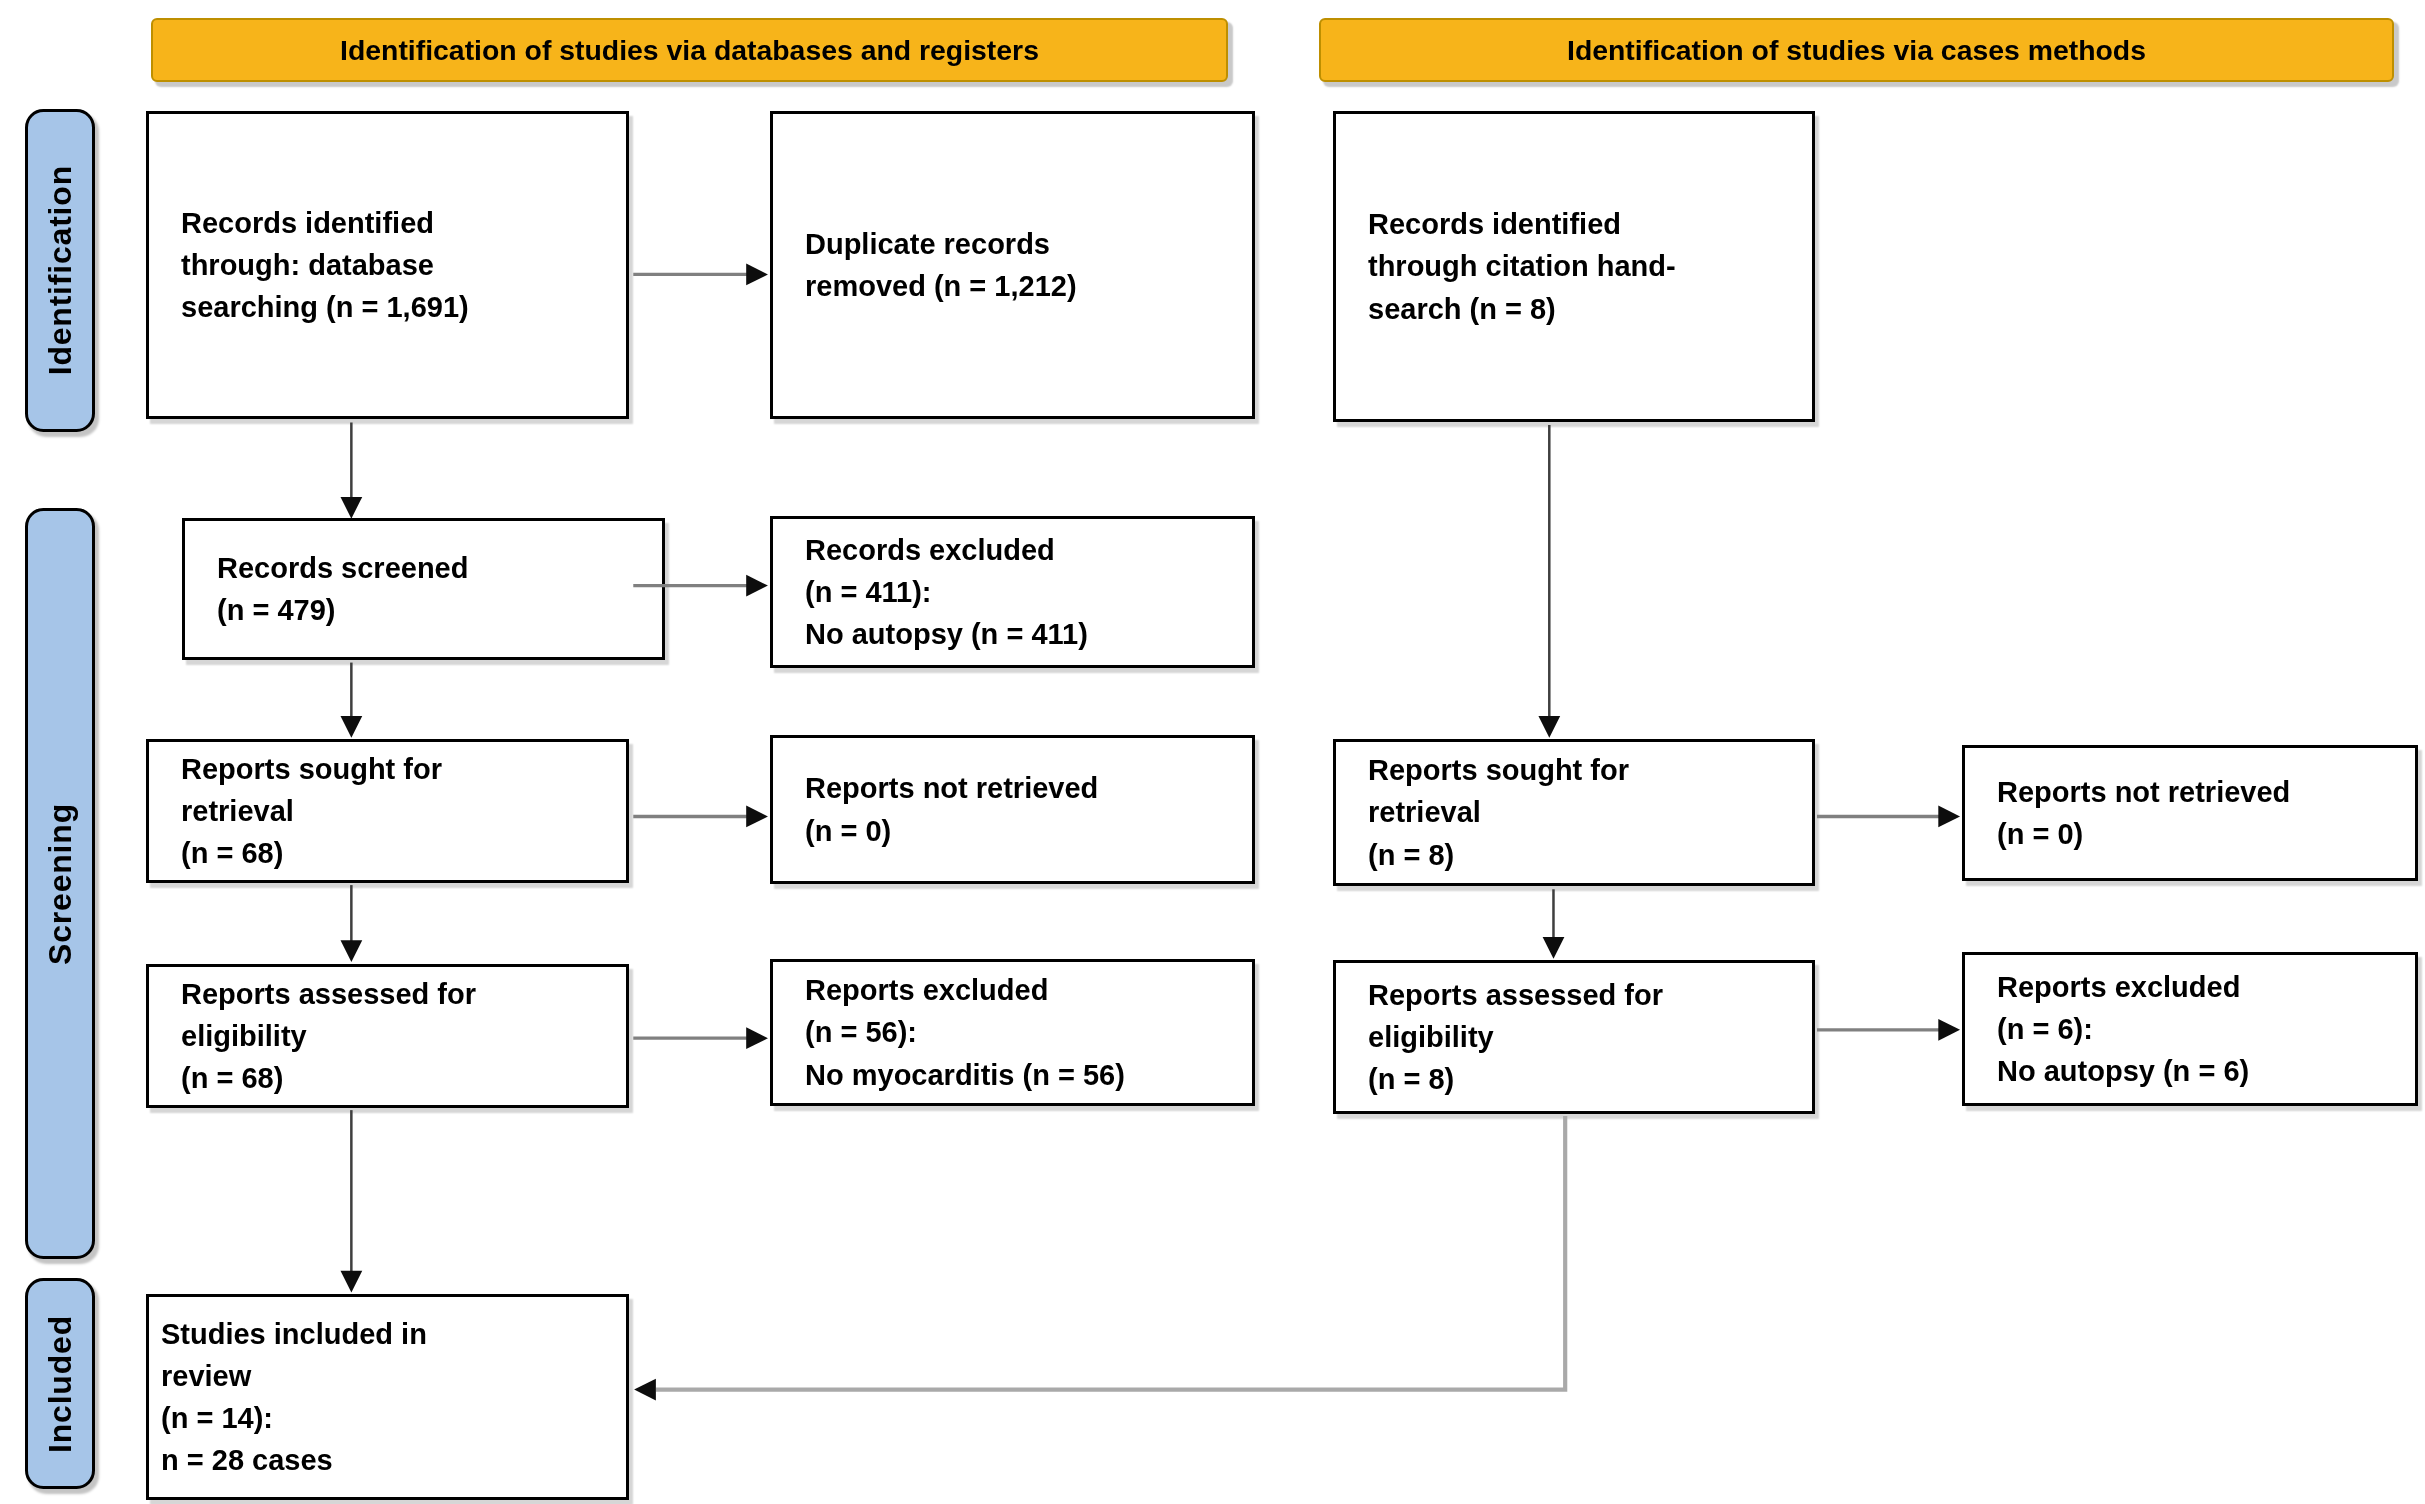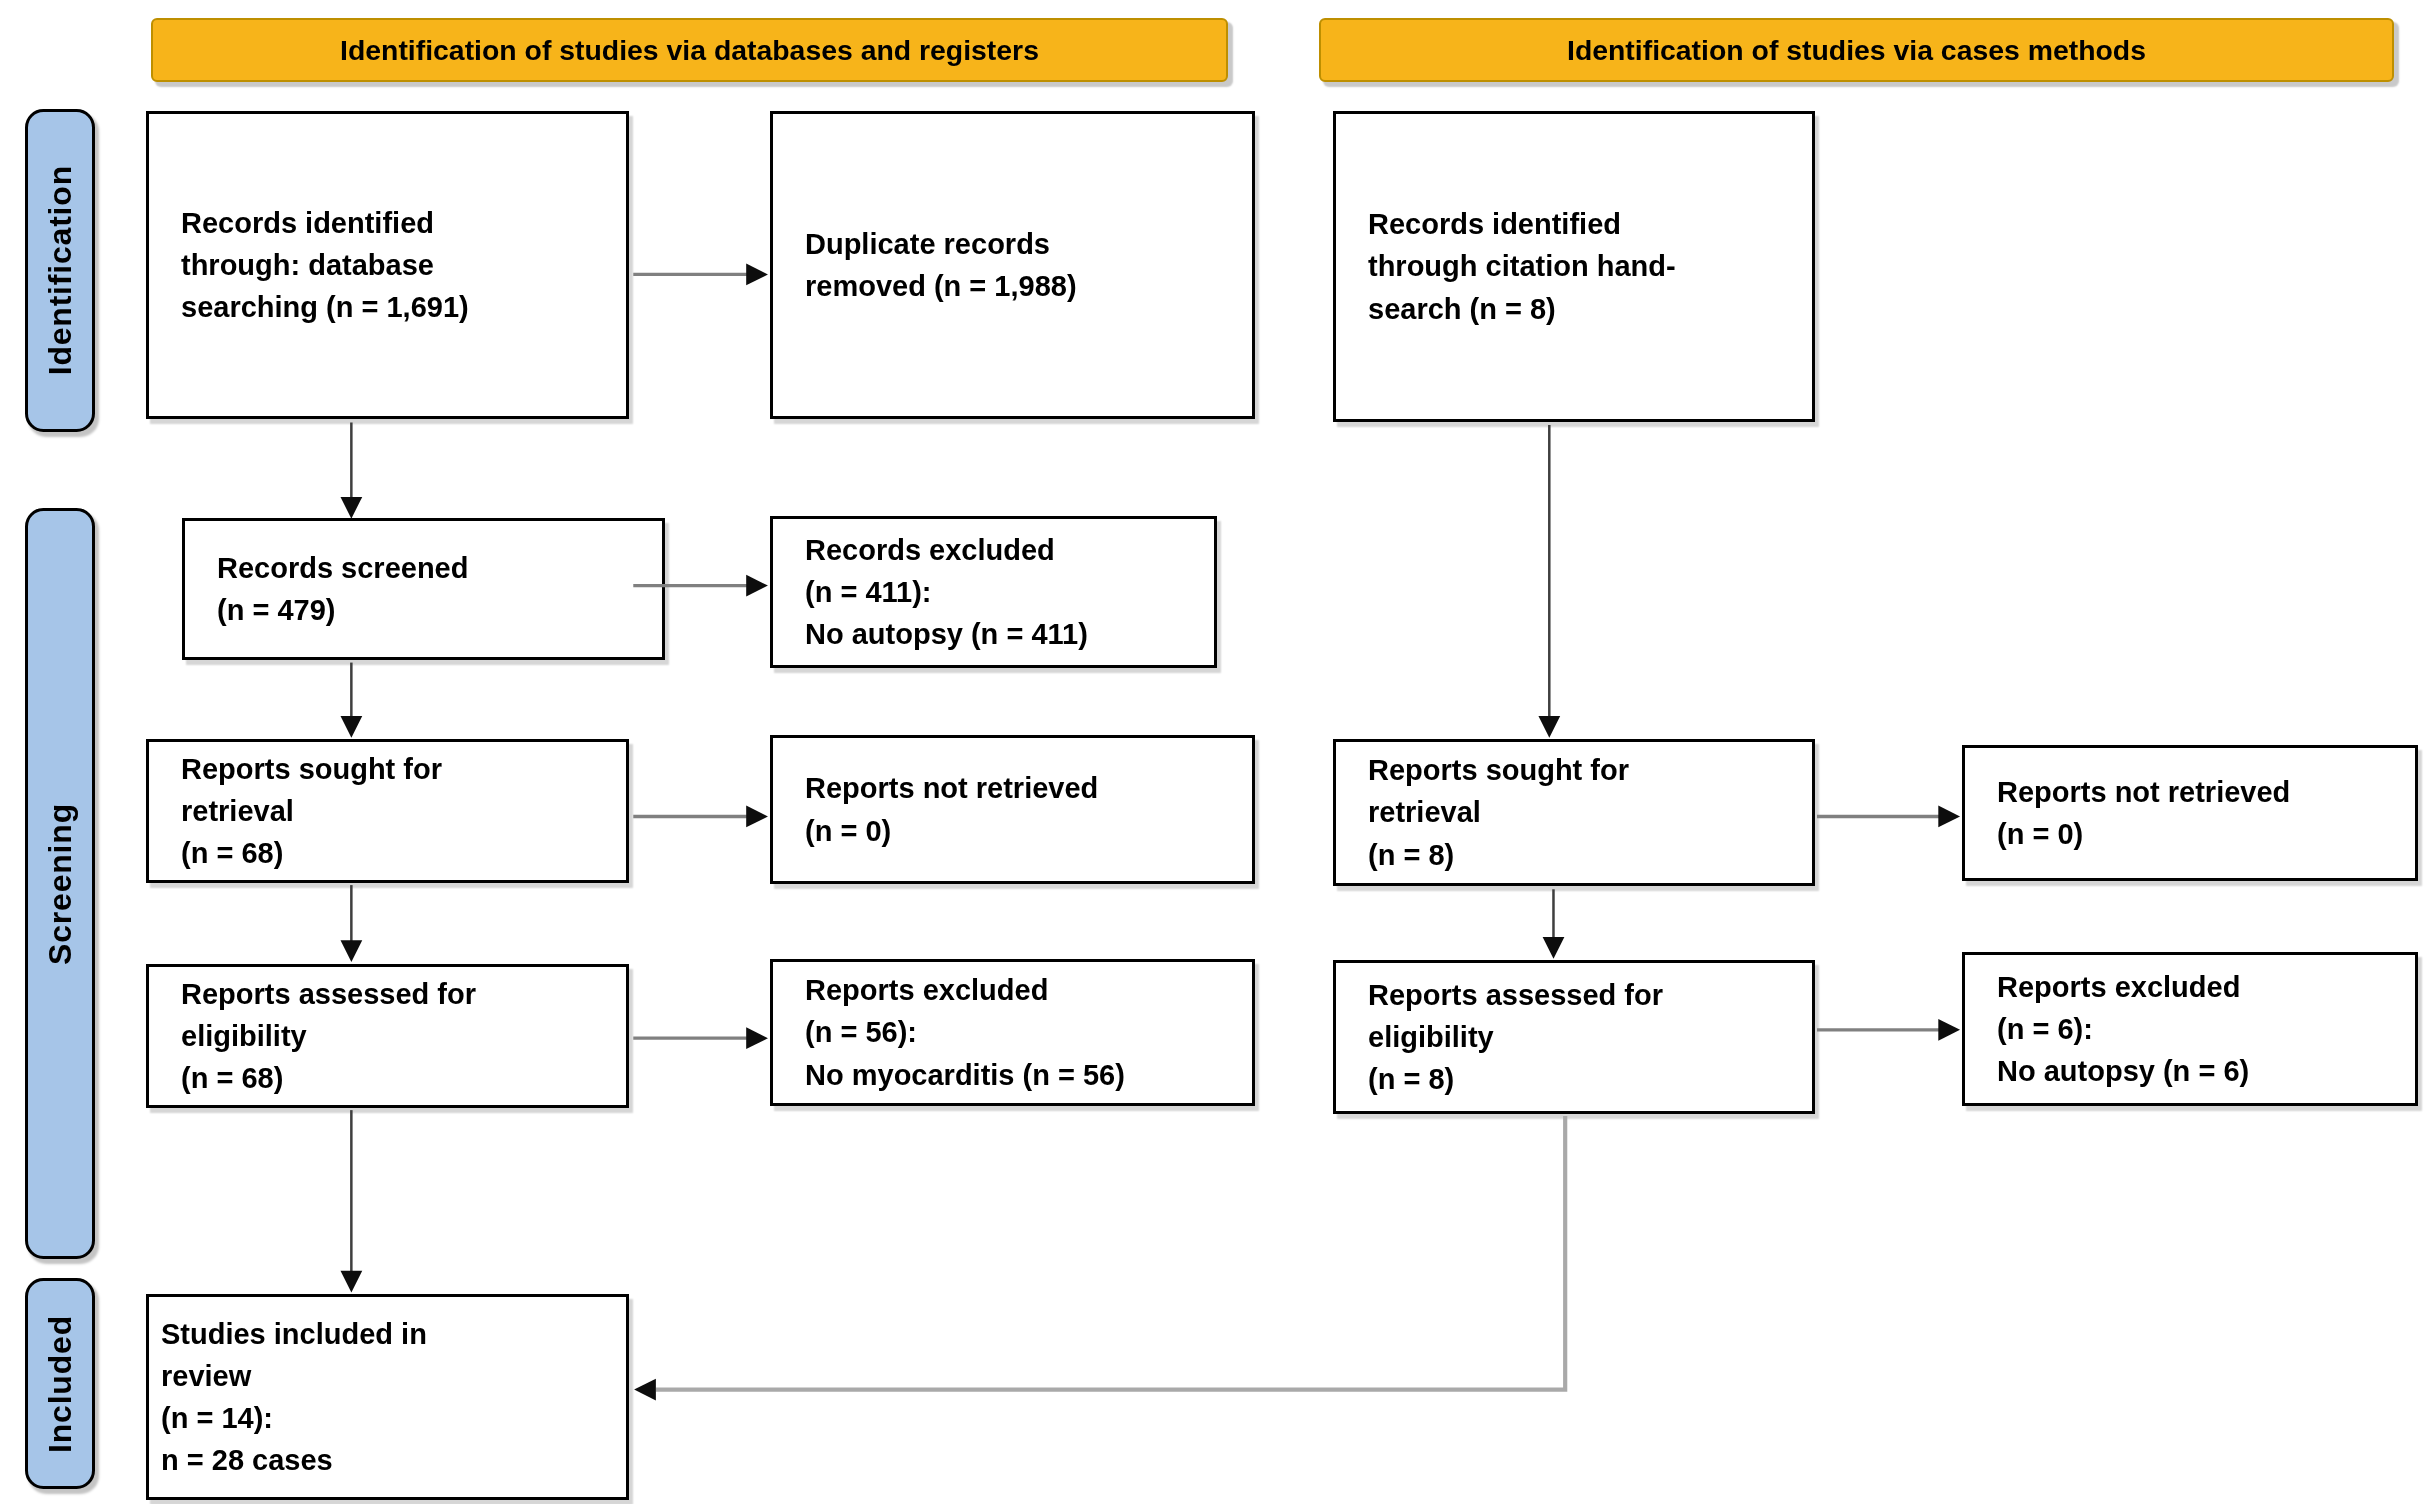"Duplicate records" div.node { text: 1,988 -> 1,212 }
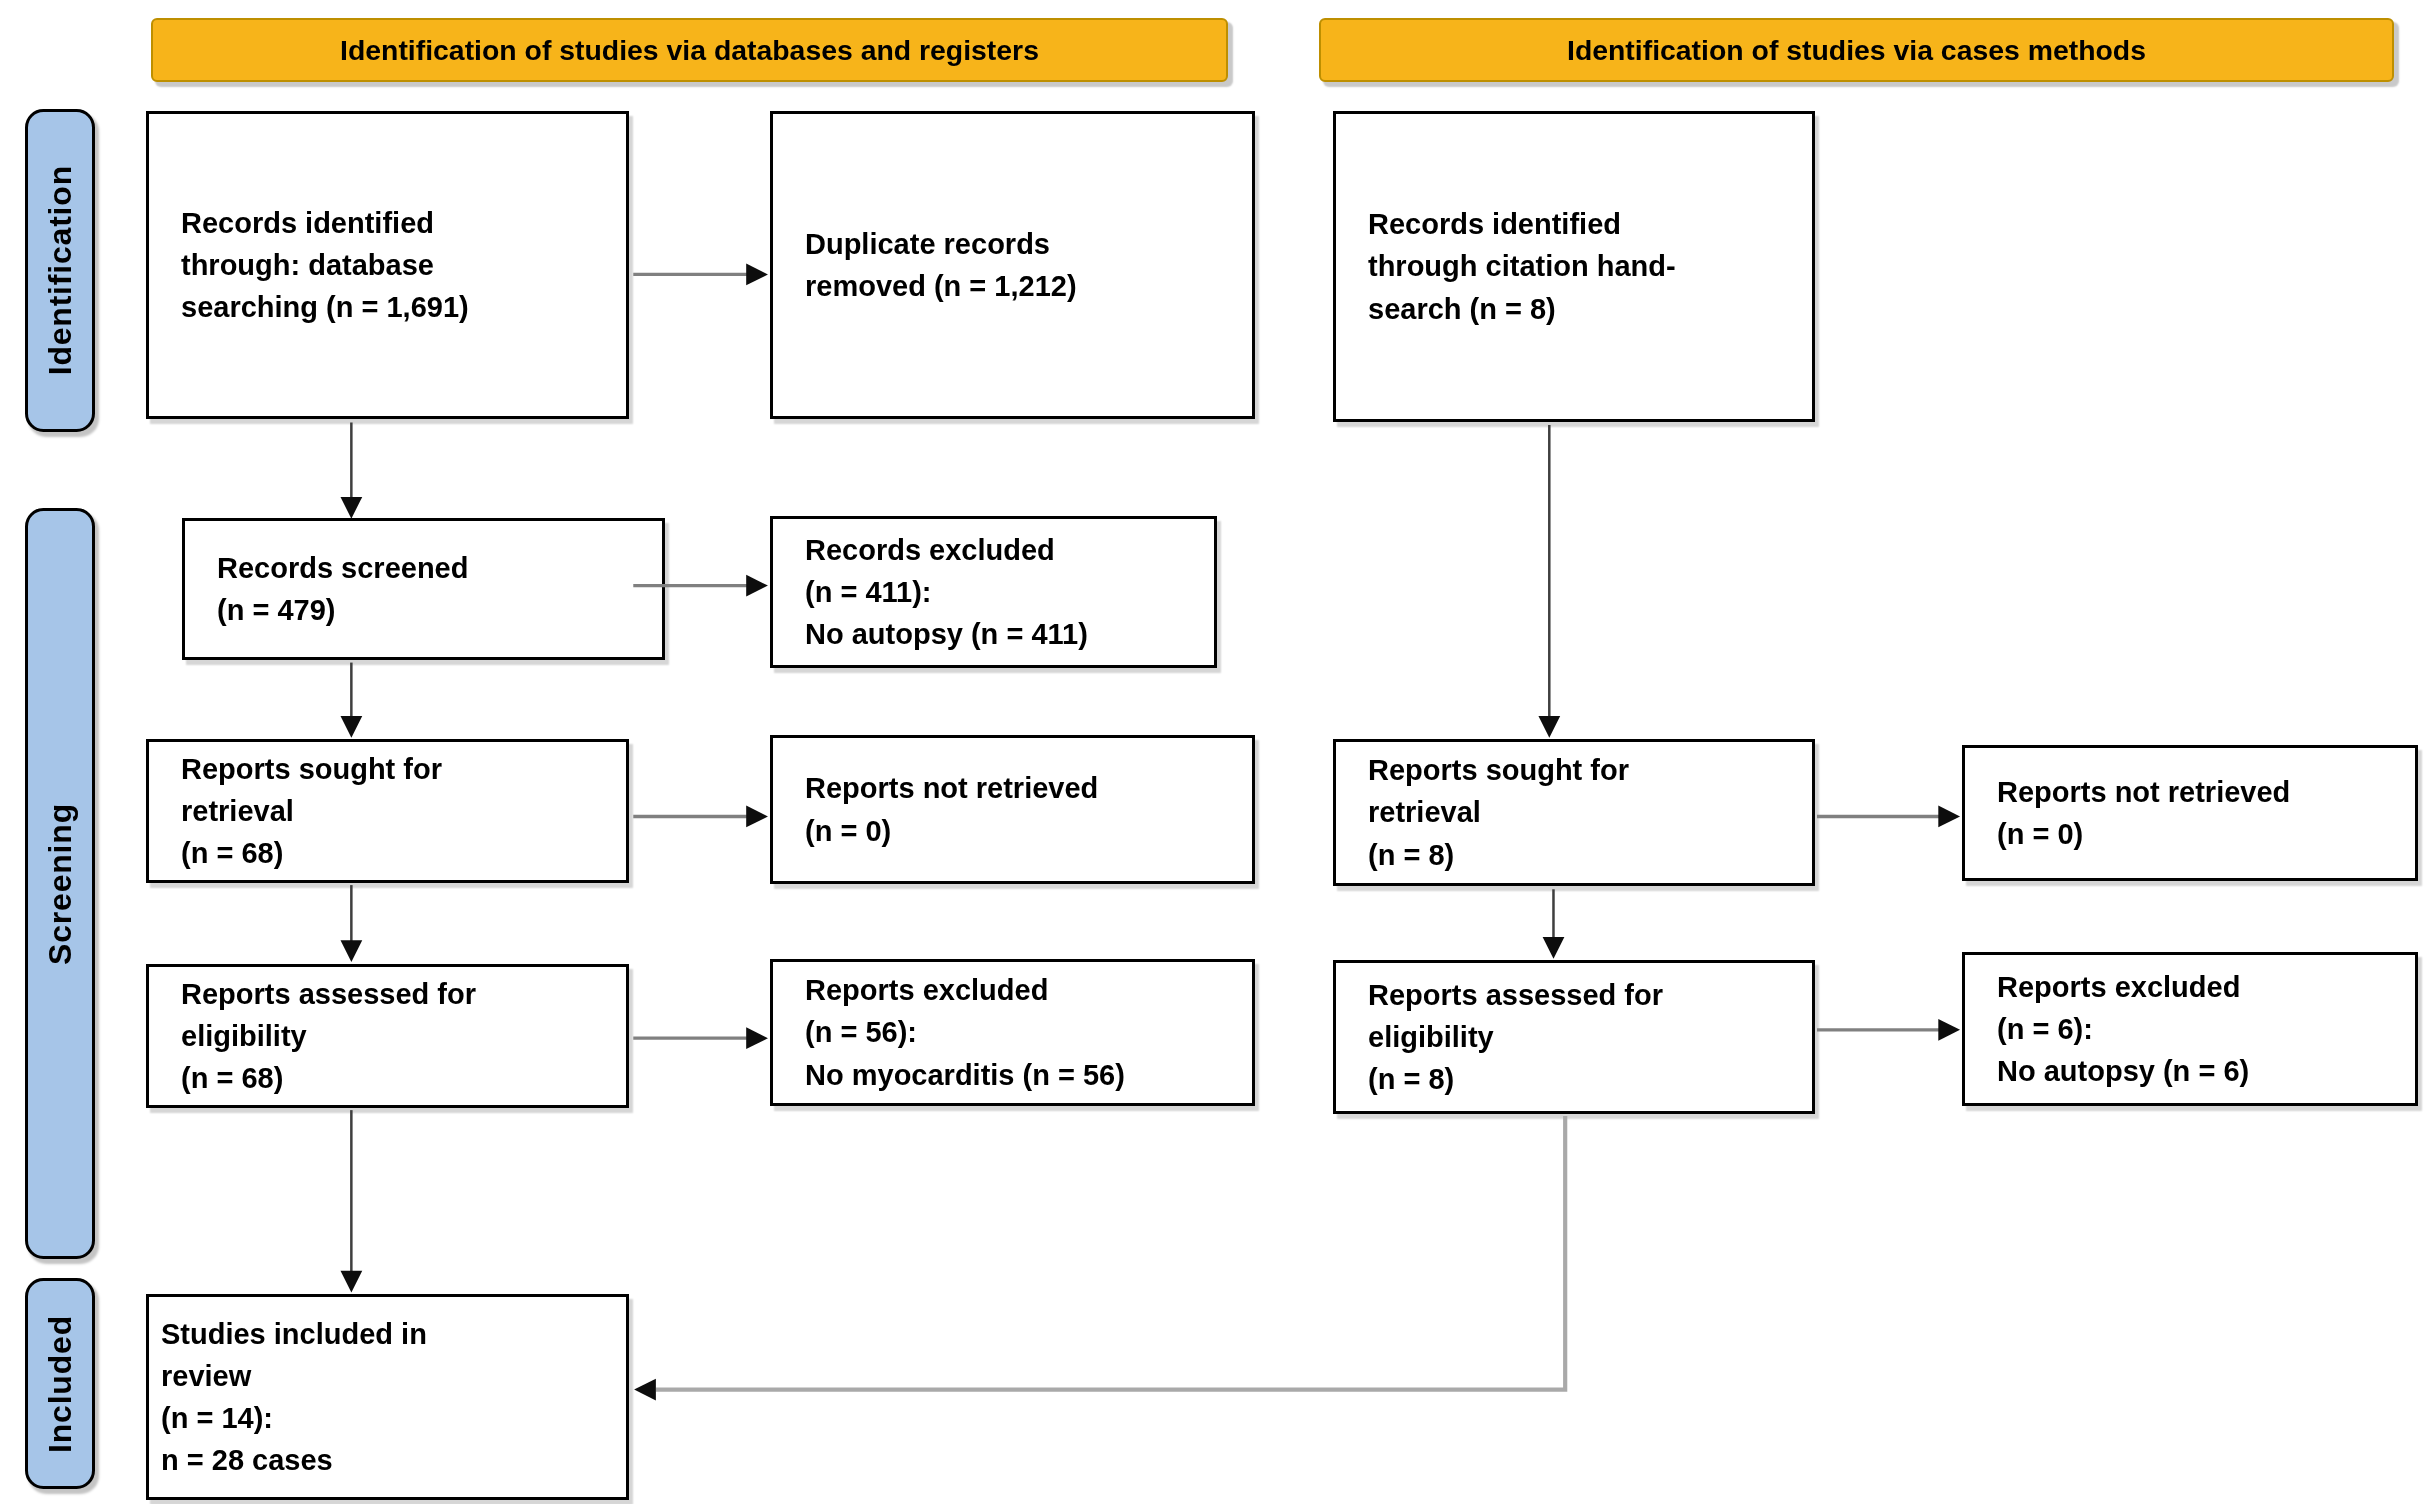"Records excluded" div.node { width: 447px -> 485px }
